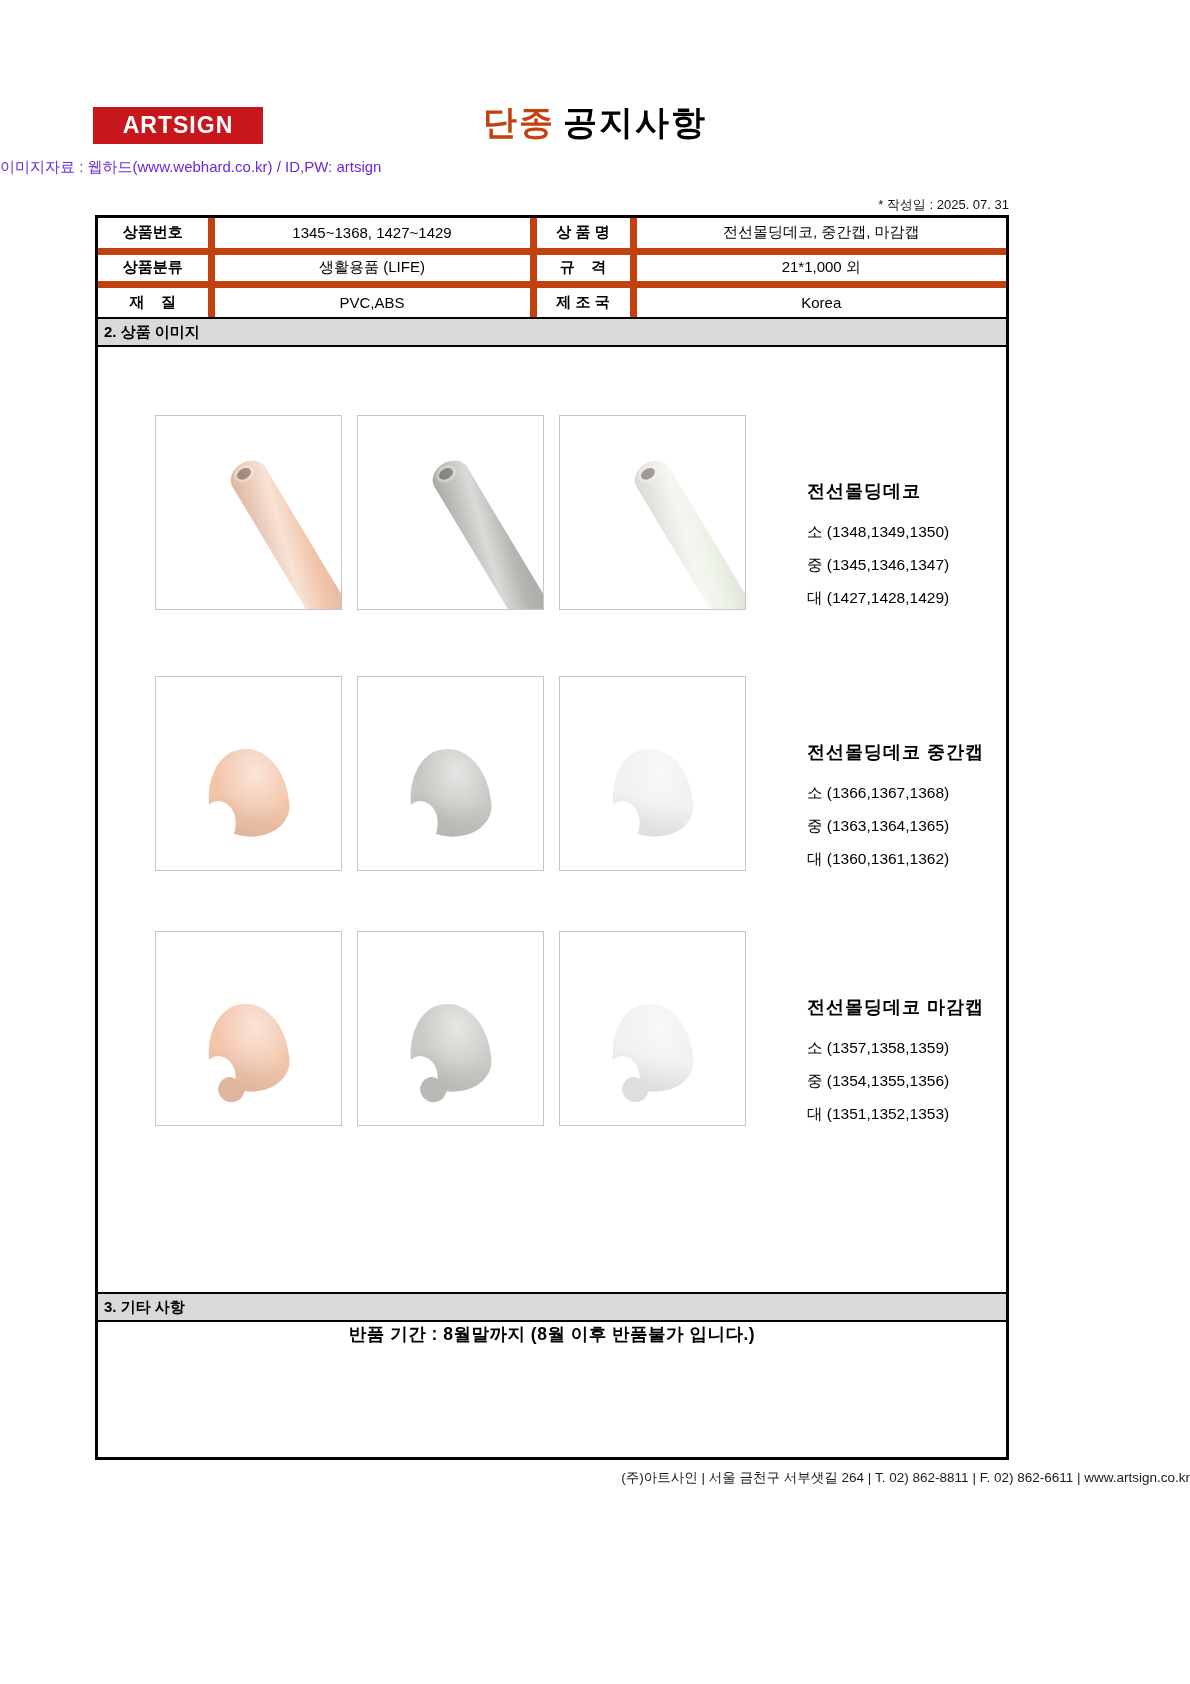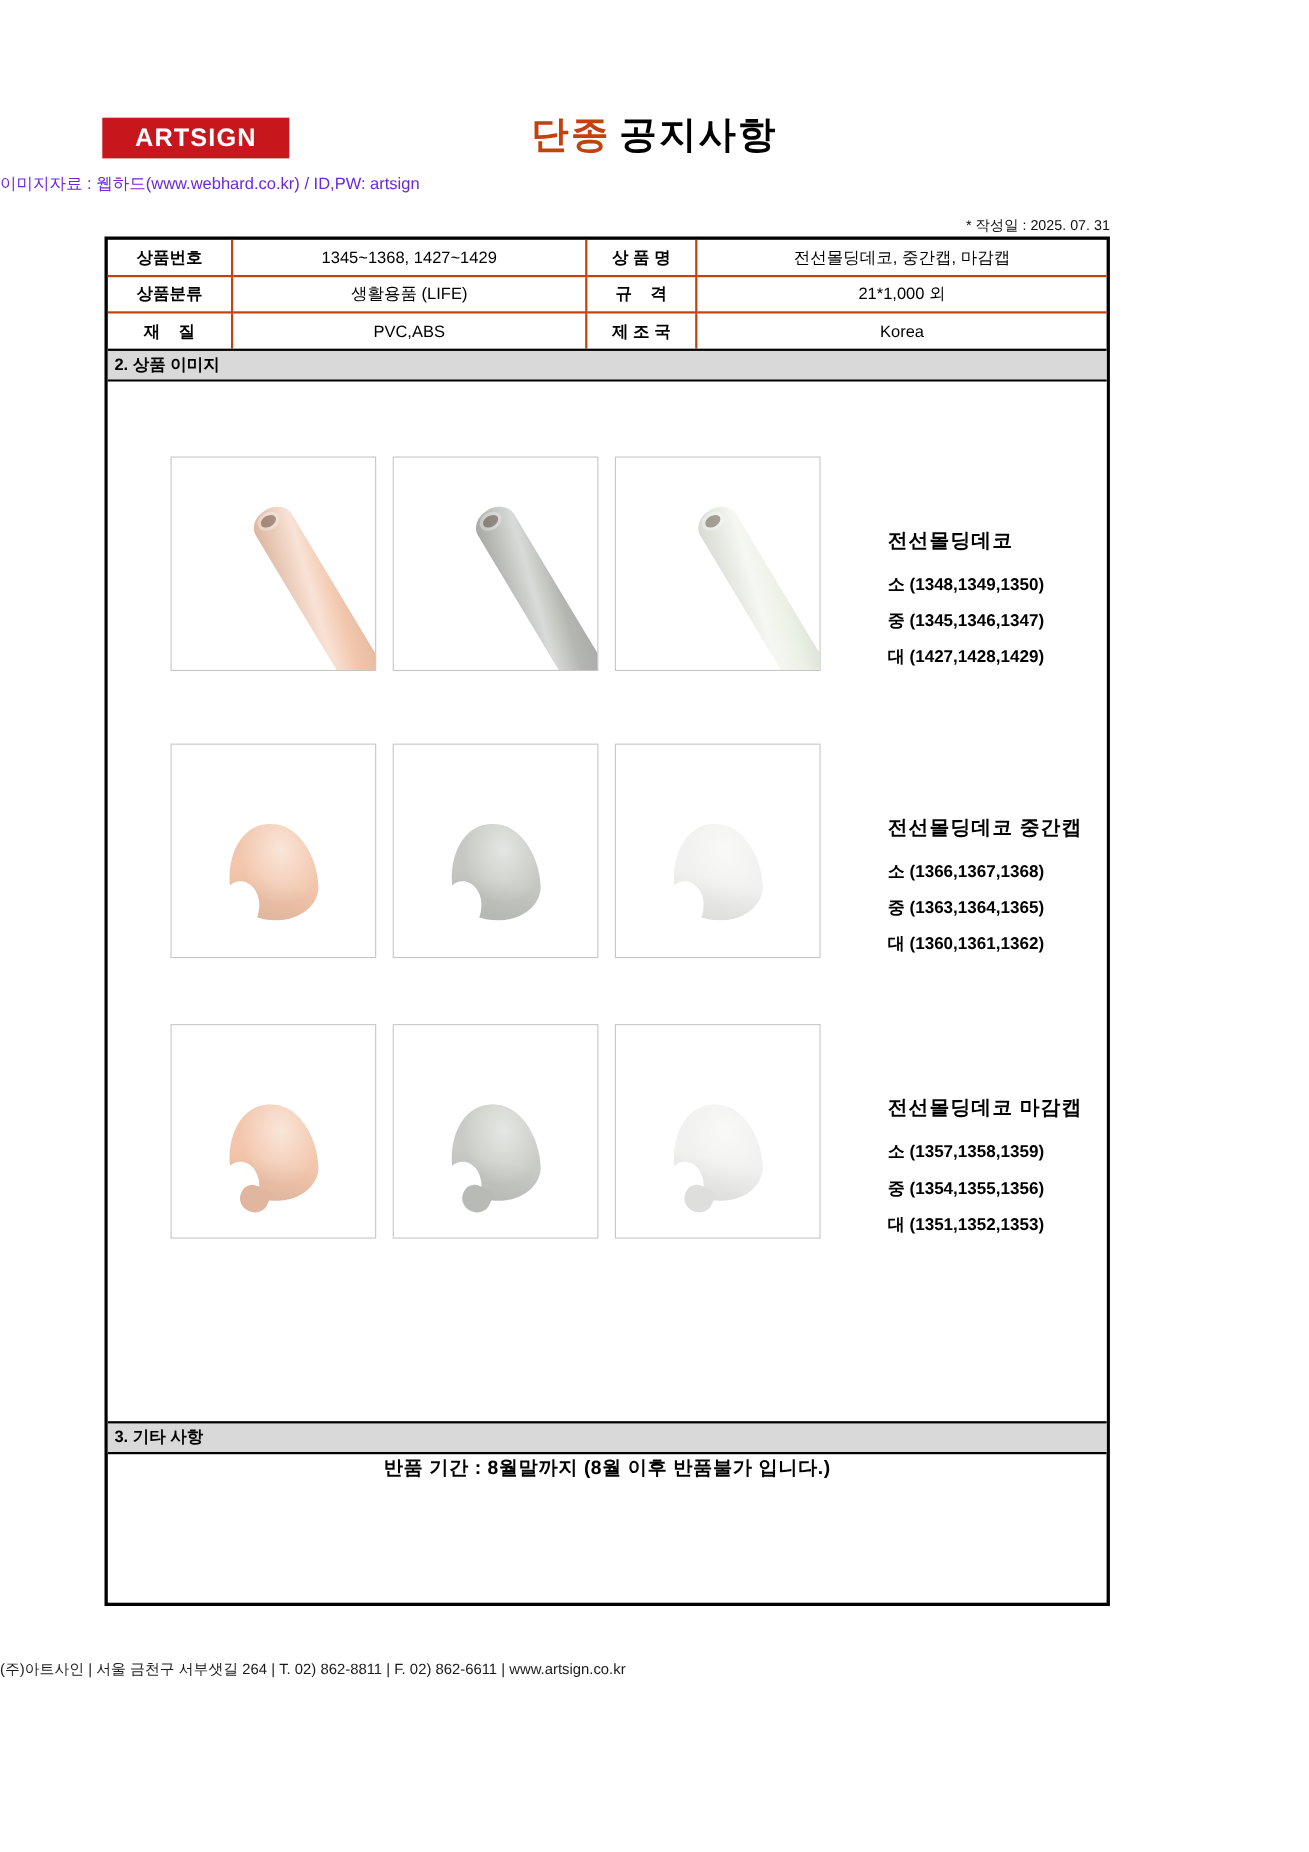"상품번호" table.info td { border: 2px solid #c2410c -> 7px solid #c2410c }
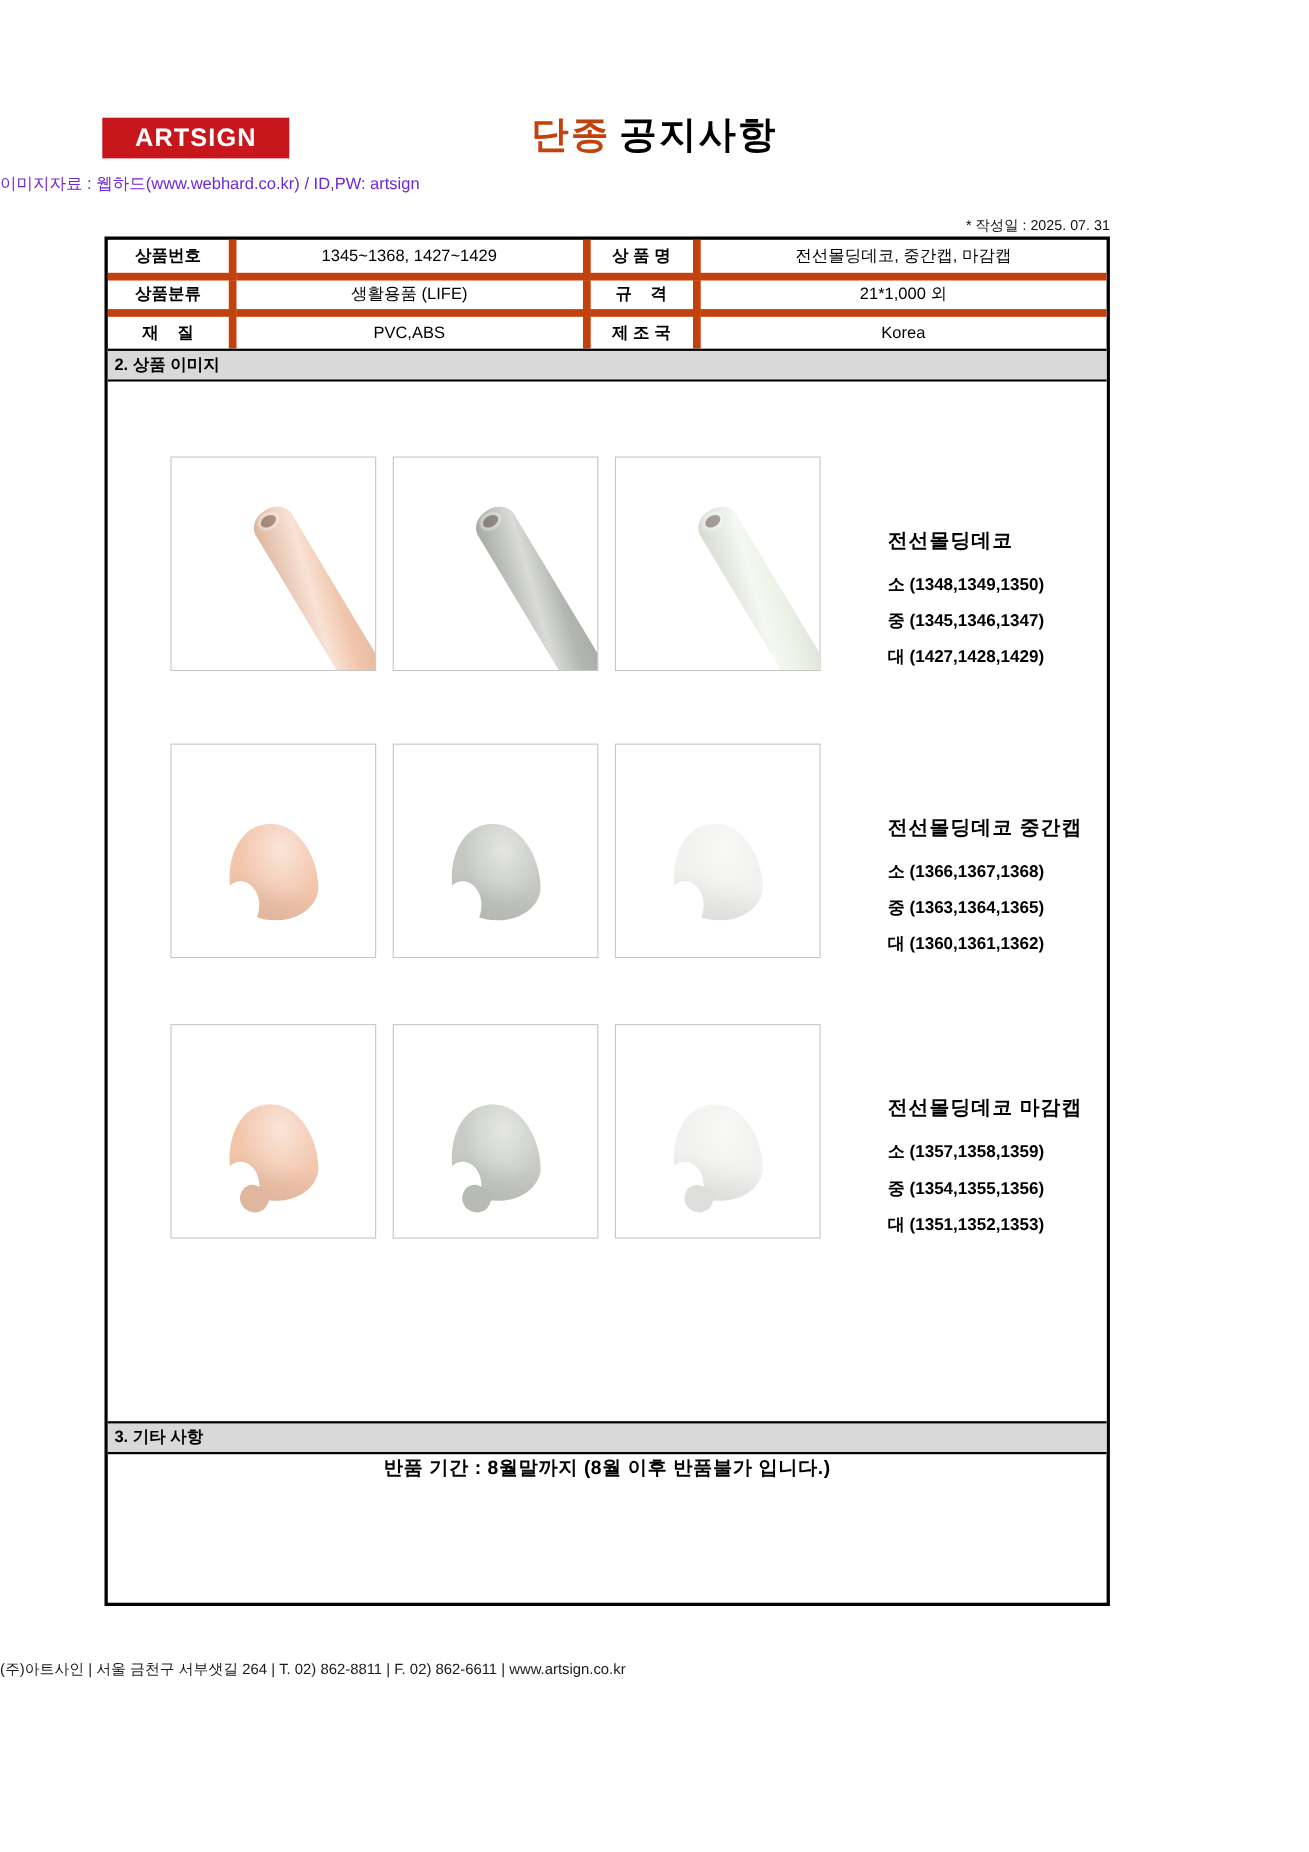"소 (1348,1349,1350)" .p-line { font-weight: bold -> normal }
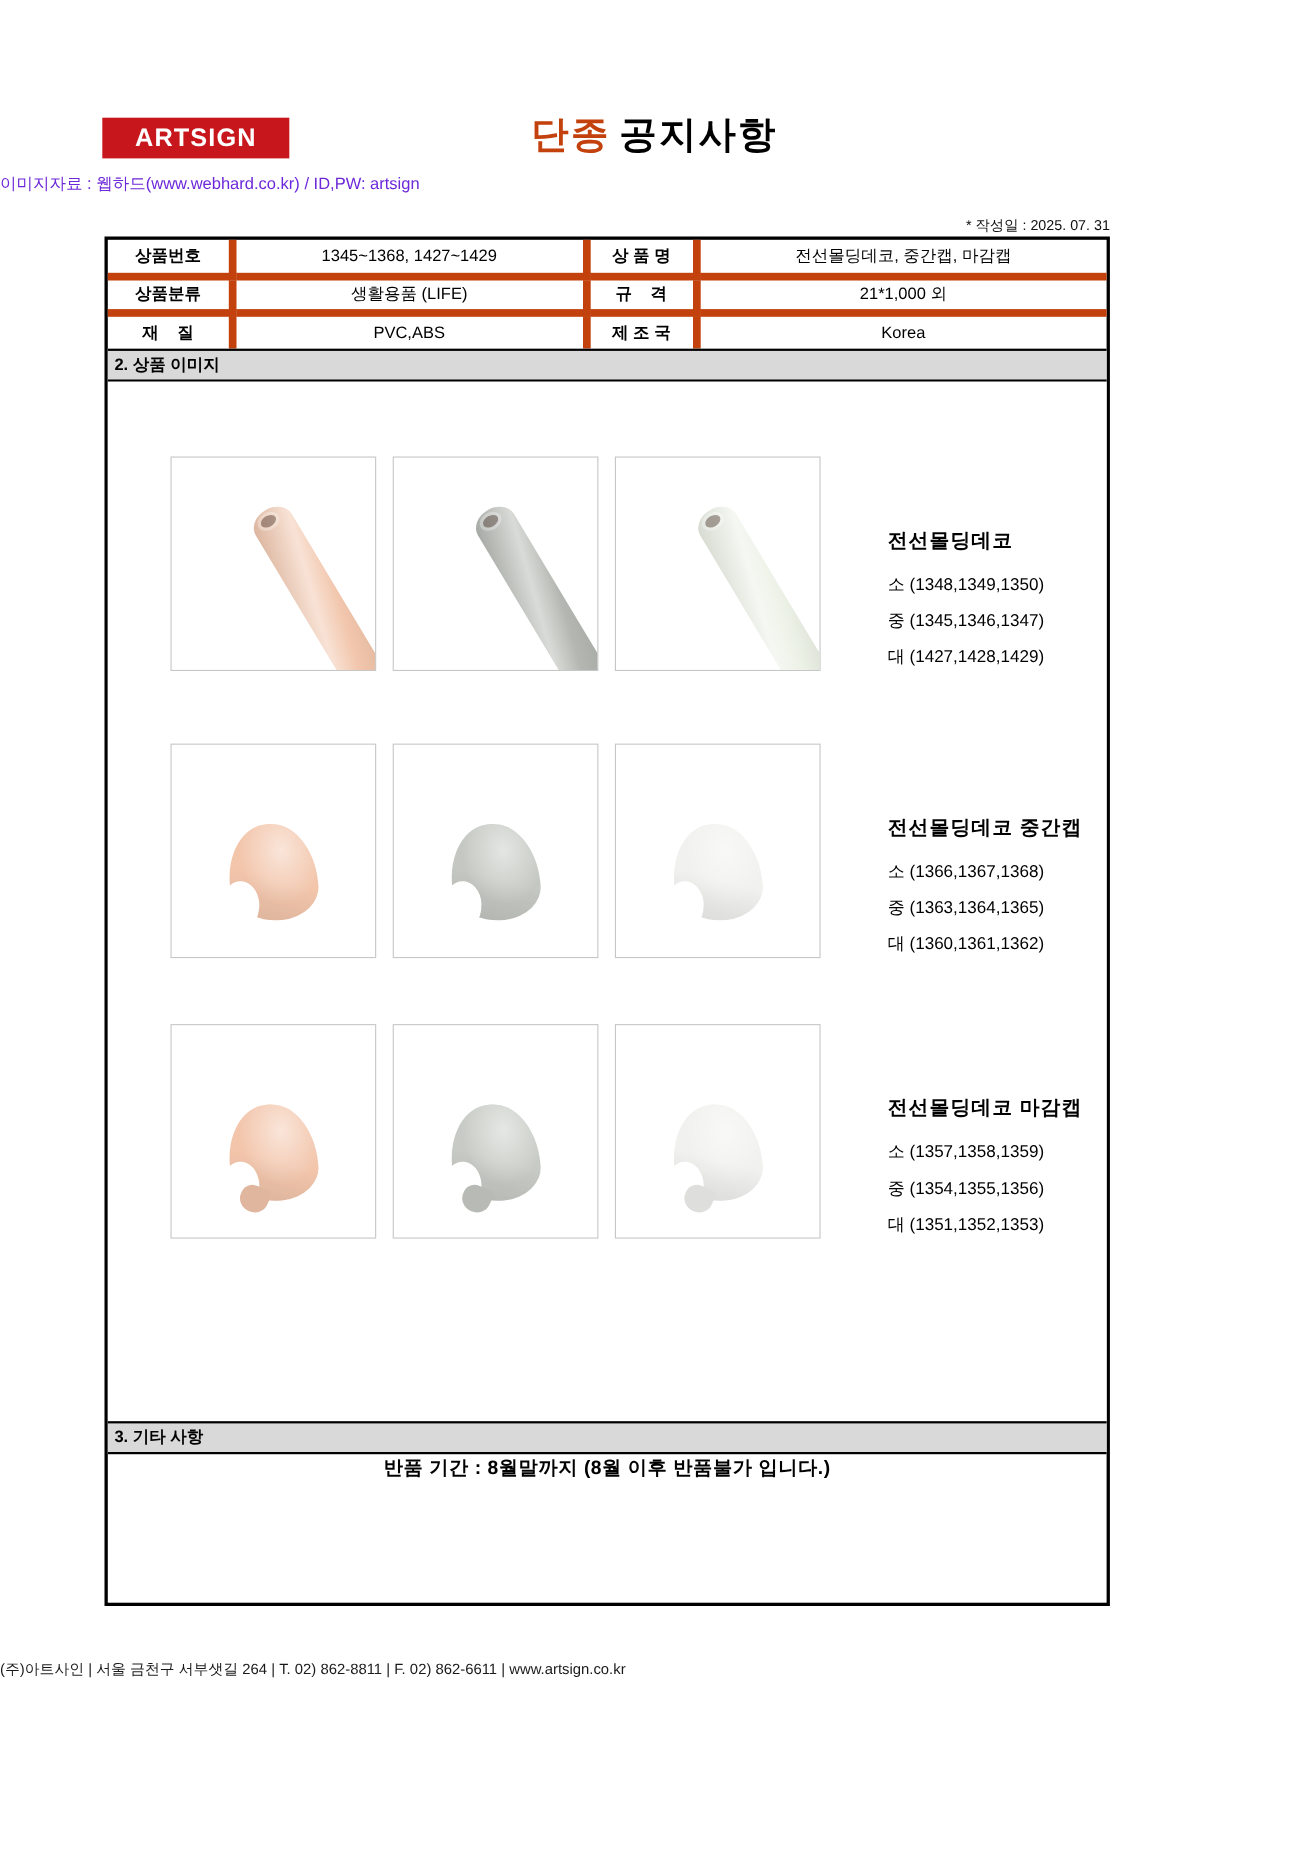"(주)아트사인 | 서울 금천구 서부샛길" .footer { text-align: left -> right; top: 1509px -> 1469px }
